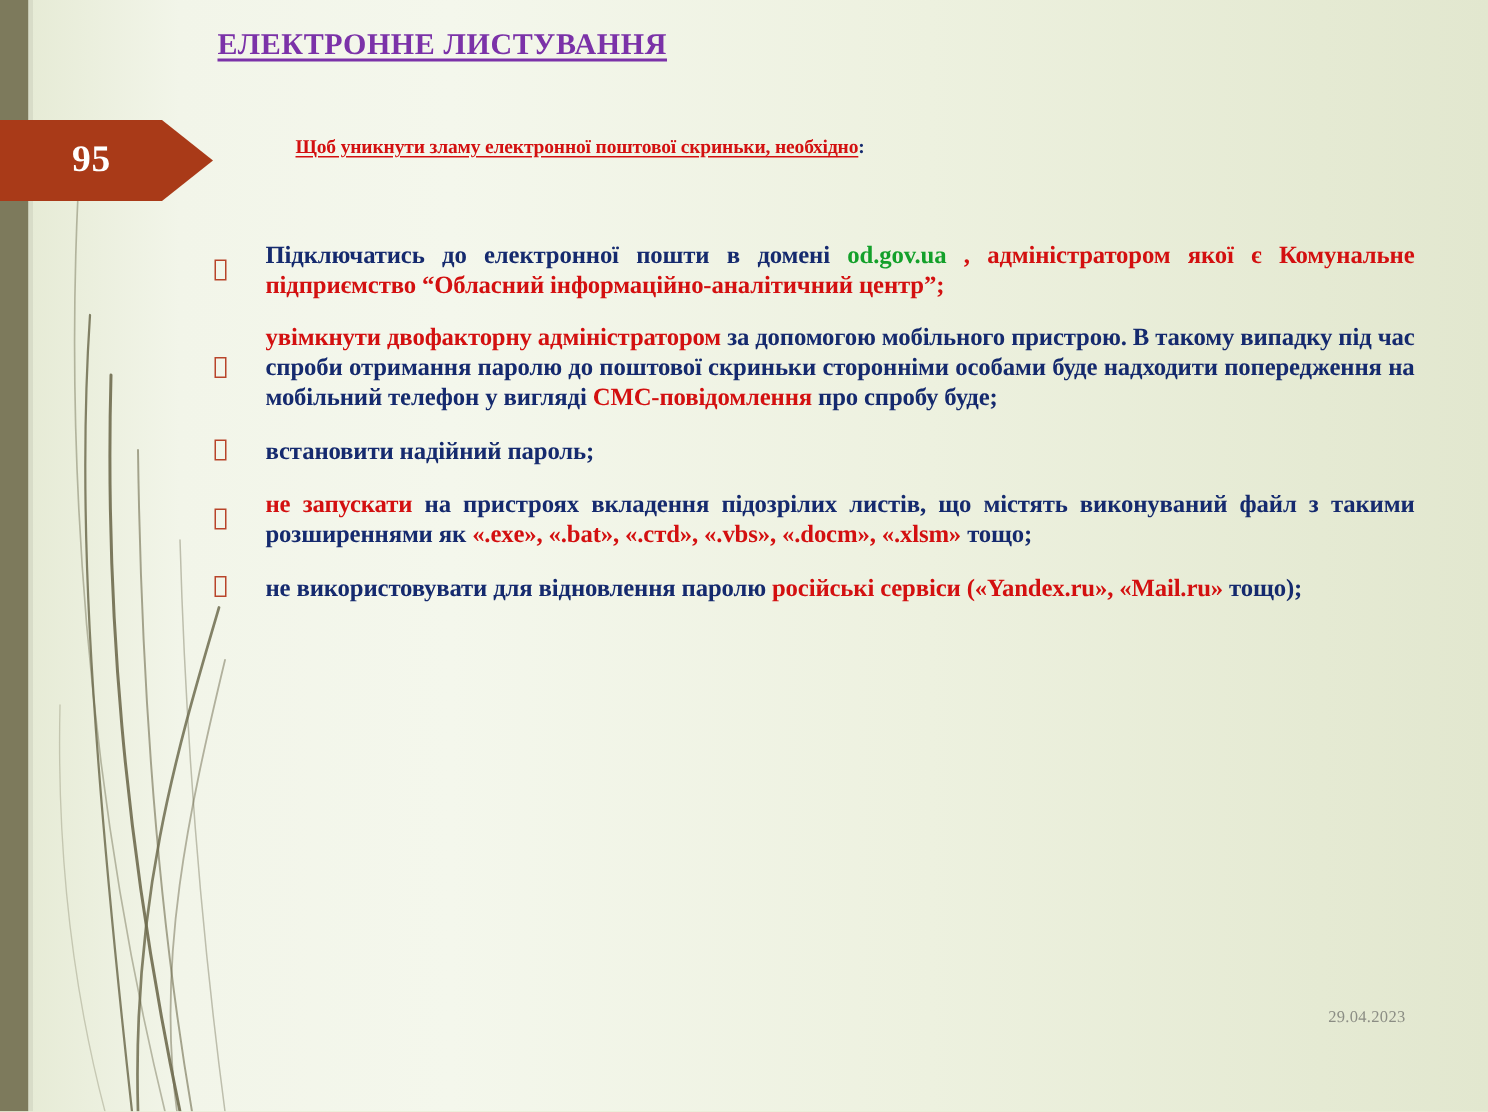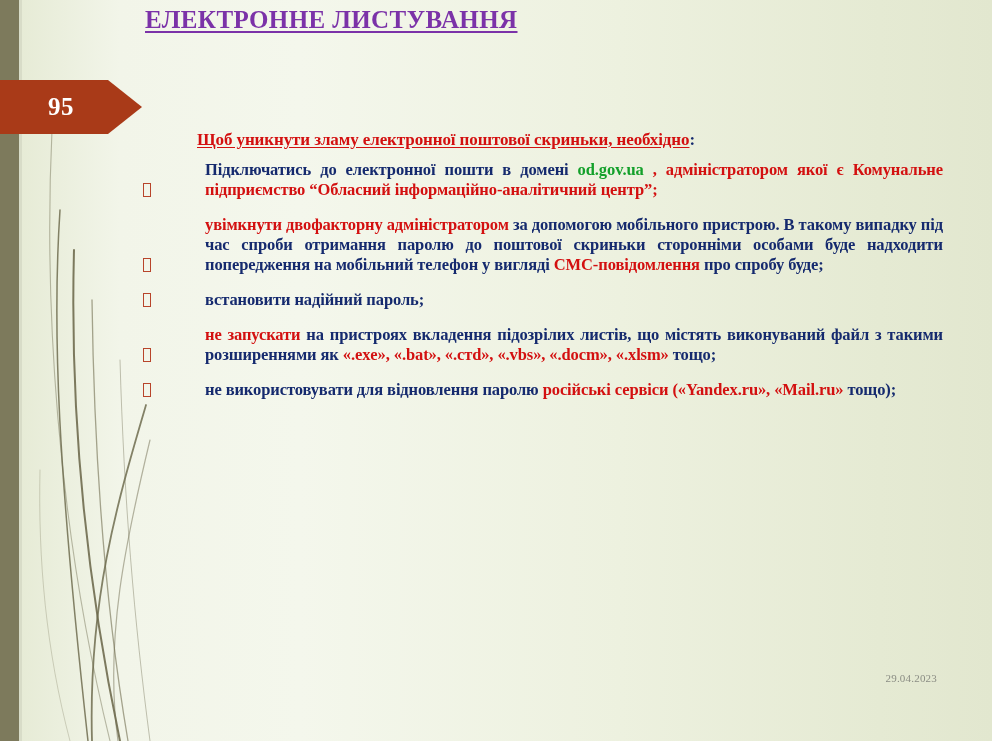"ЕЛЕКТРОННЕ ЛИСТУВАННЯ" .slide-title { font-size: 25px -> 20px; top: 6px -> 19px }
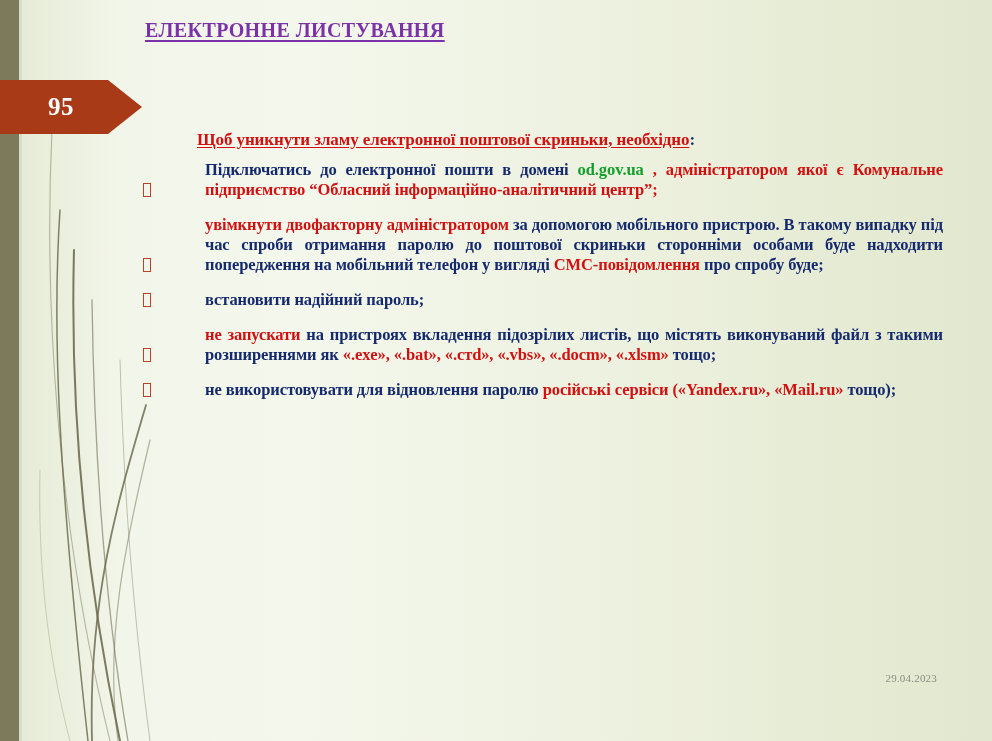"Щоб уникнути зламу електронної поштової" .subtitle { font-size: 17px -> 13px; margin-top: 40px -> none }
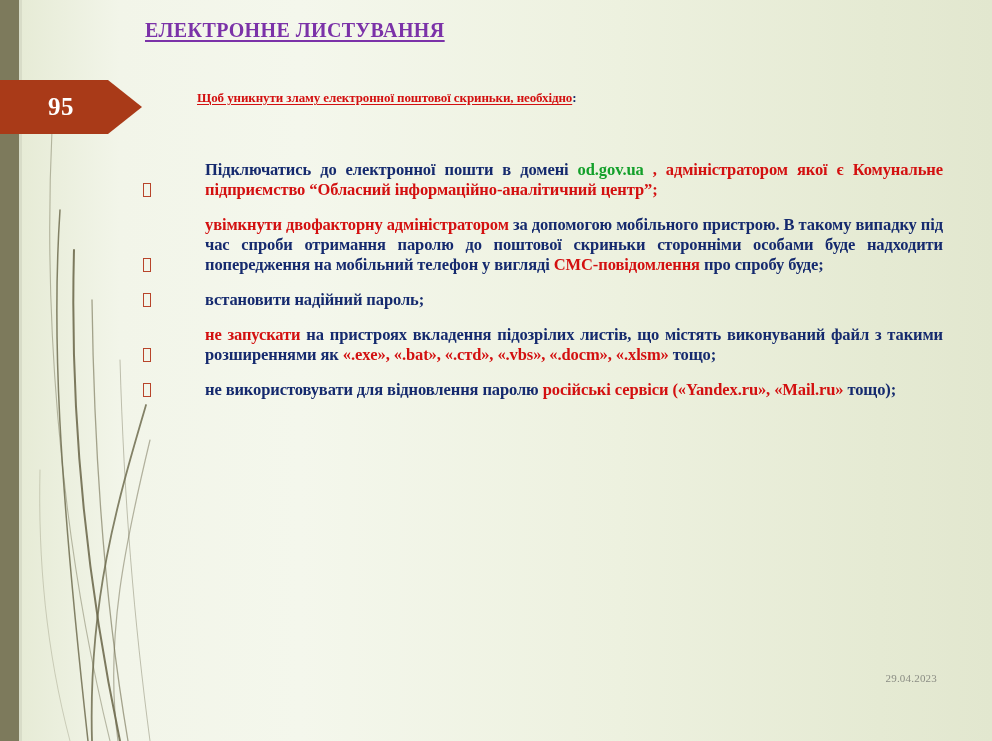"Підключатись до електронної пошти в" .bullet-row { align-items: flex-end -> center; gap: 28px -> none }
